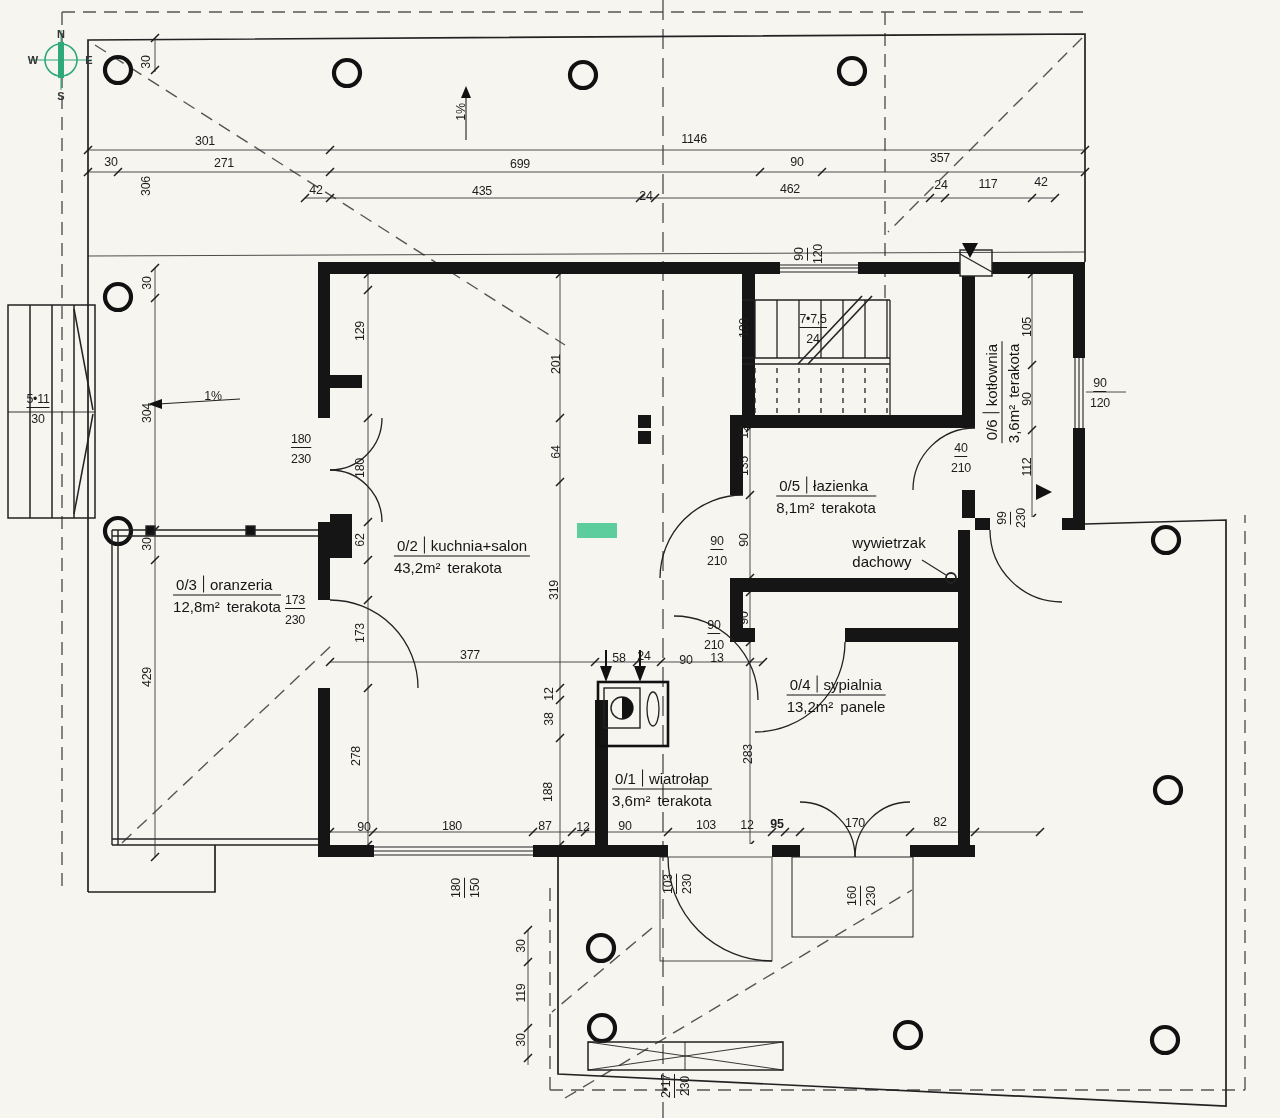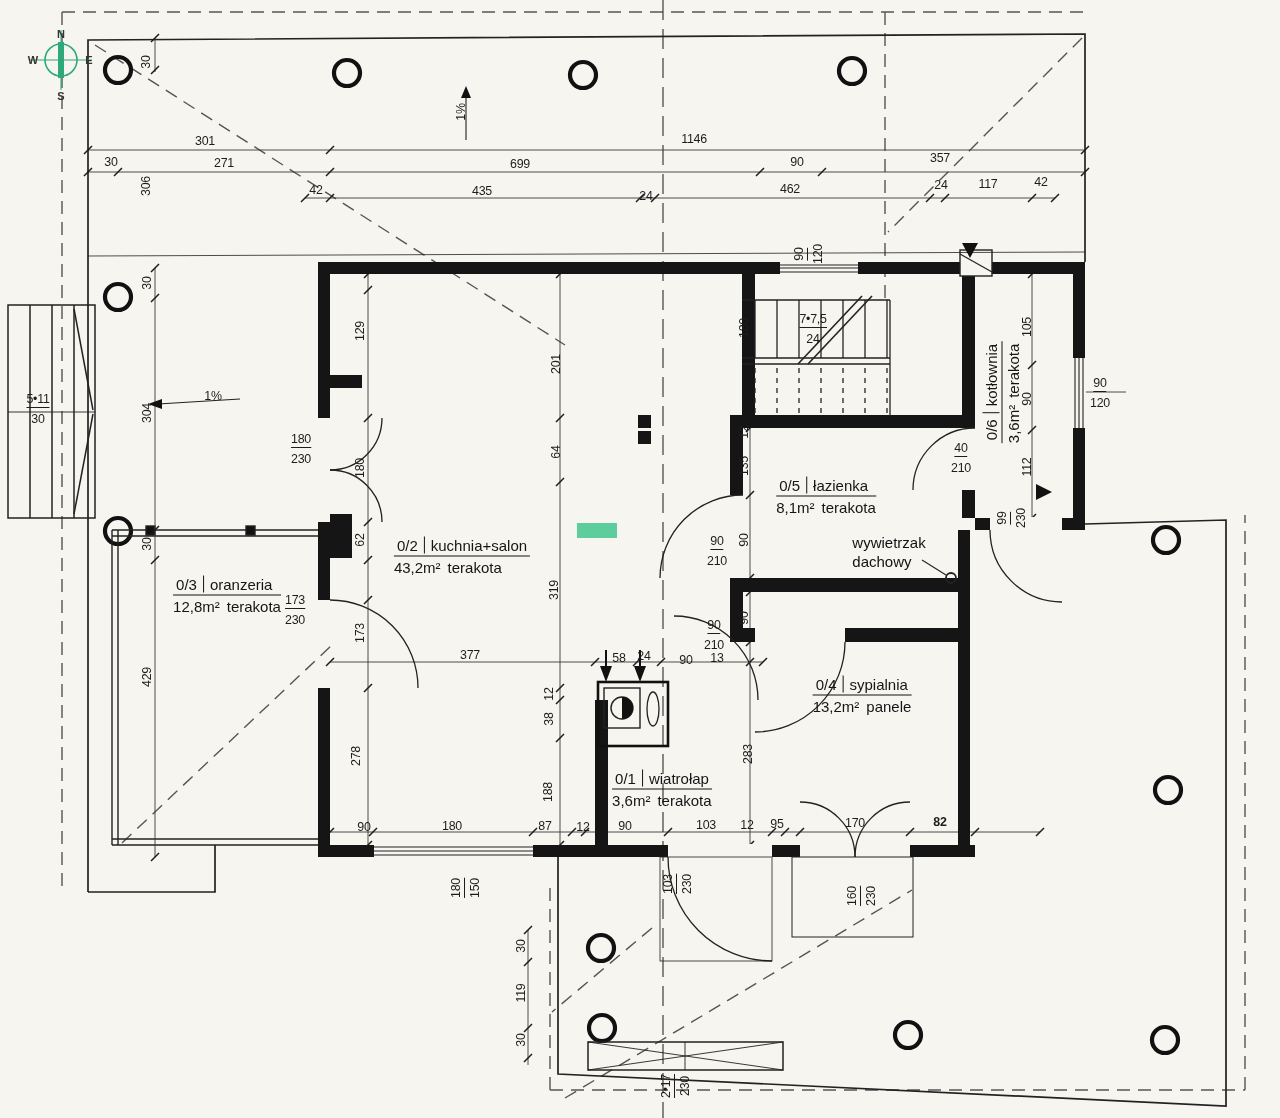"0/4 sypialnia" div.room { left: 862px -> 836px }
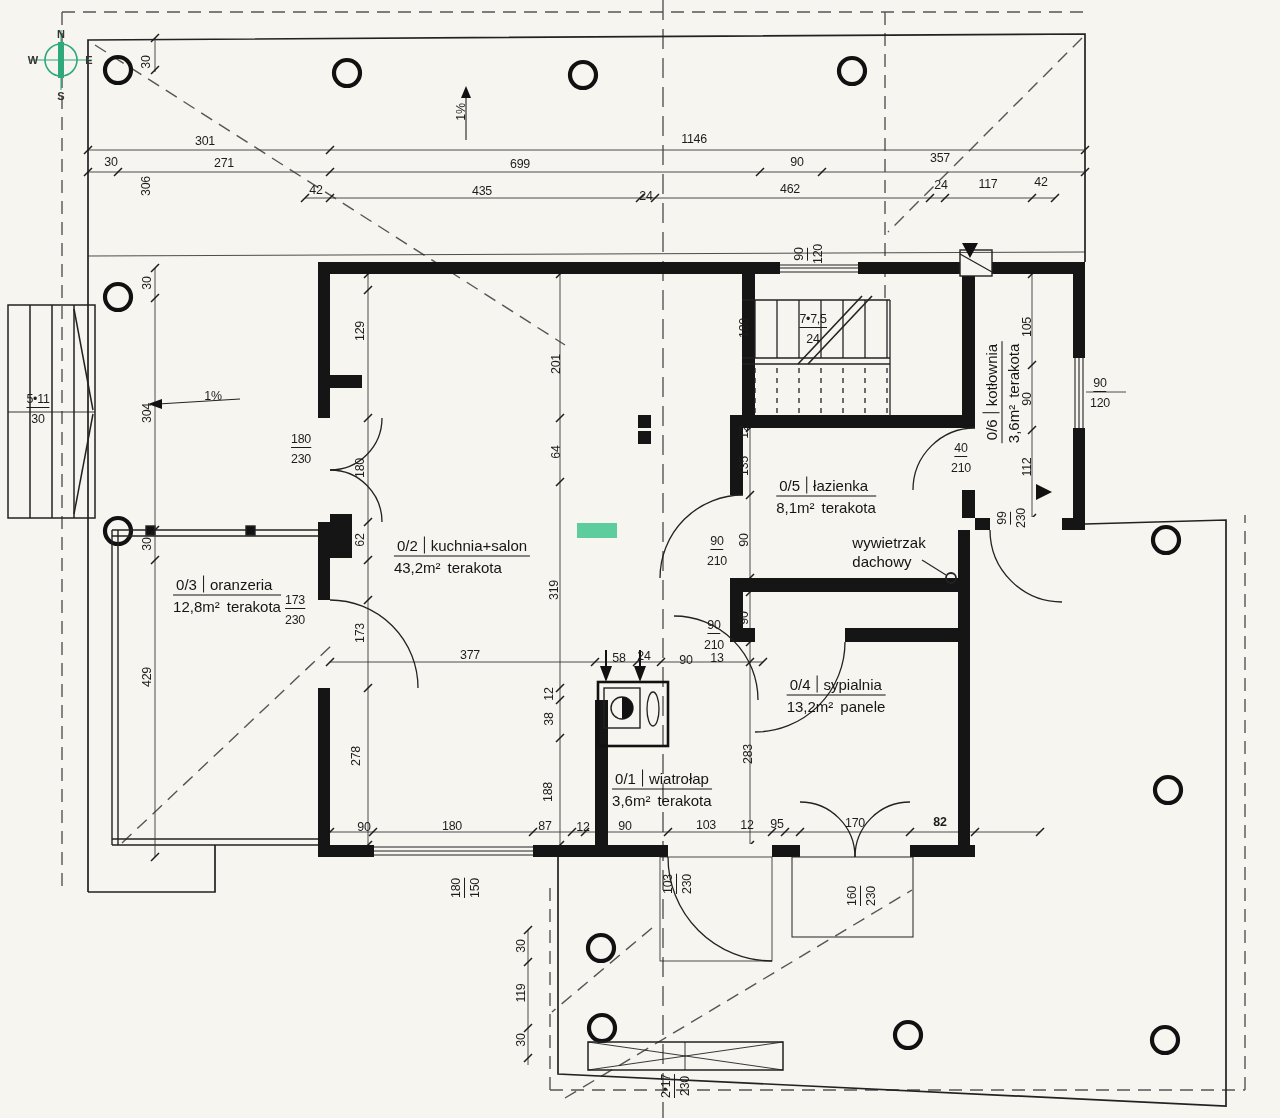"95" span.dim { font-weight: none -> bold }
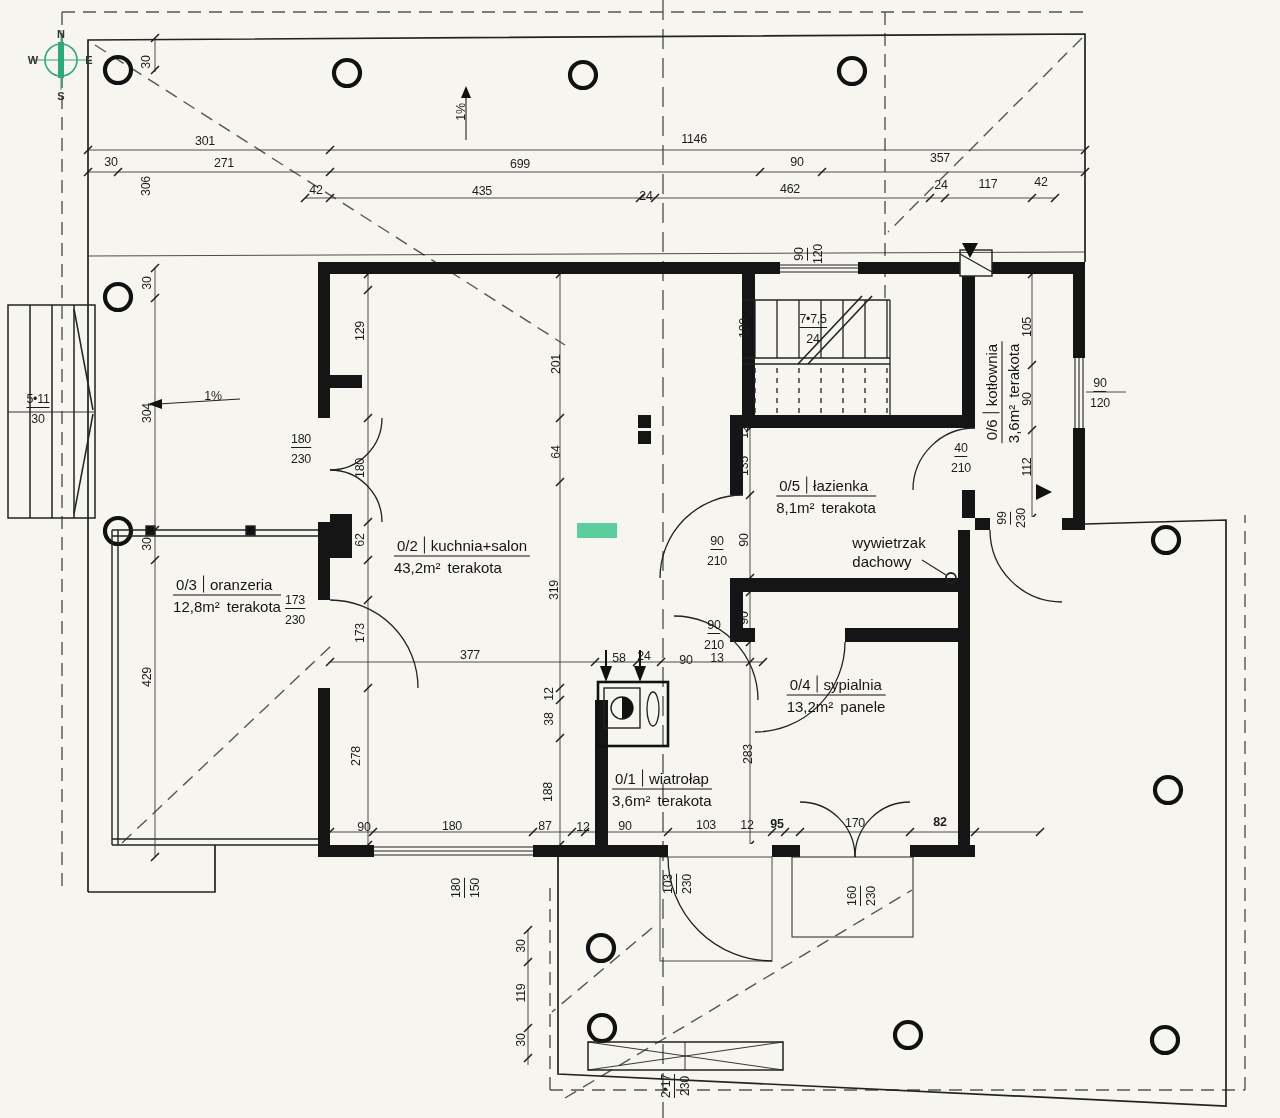"82" span.dim { font-weight: bold -> none }
